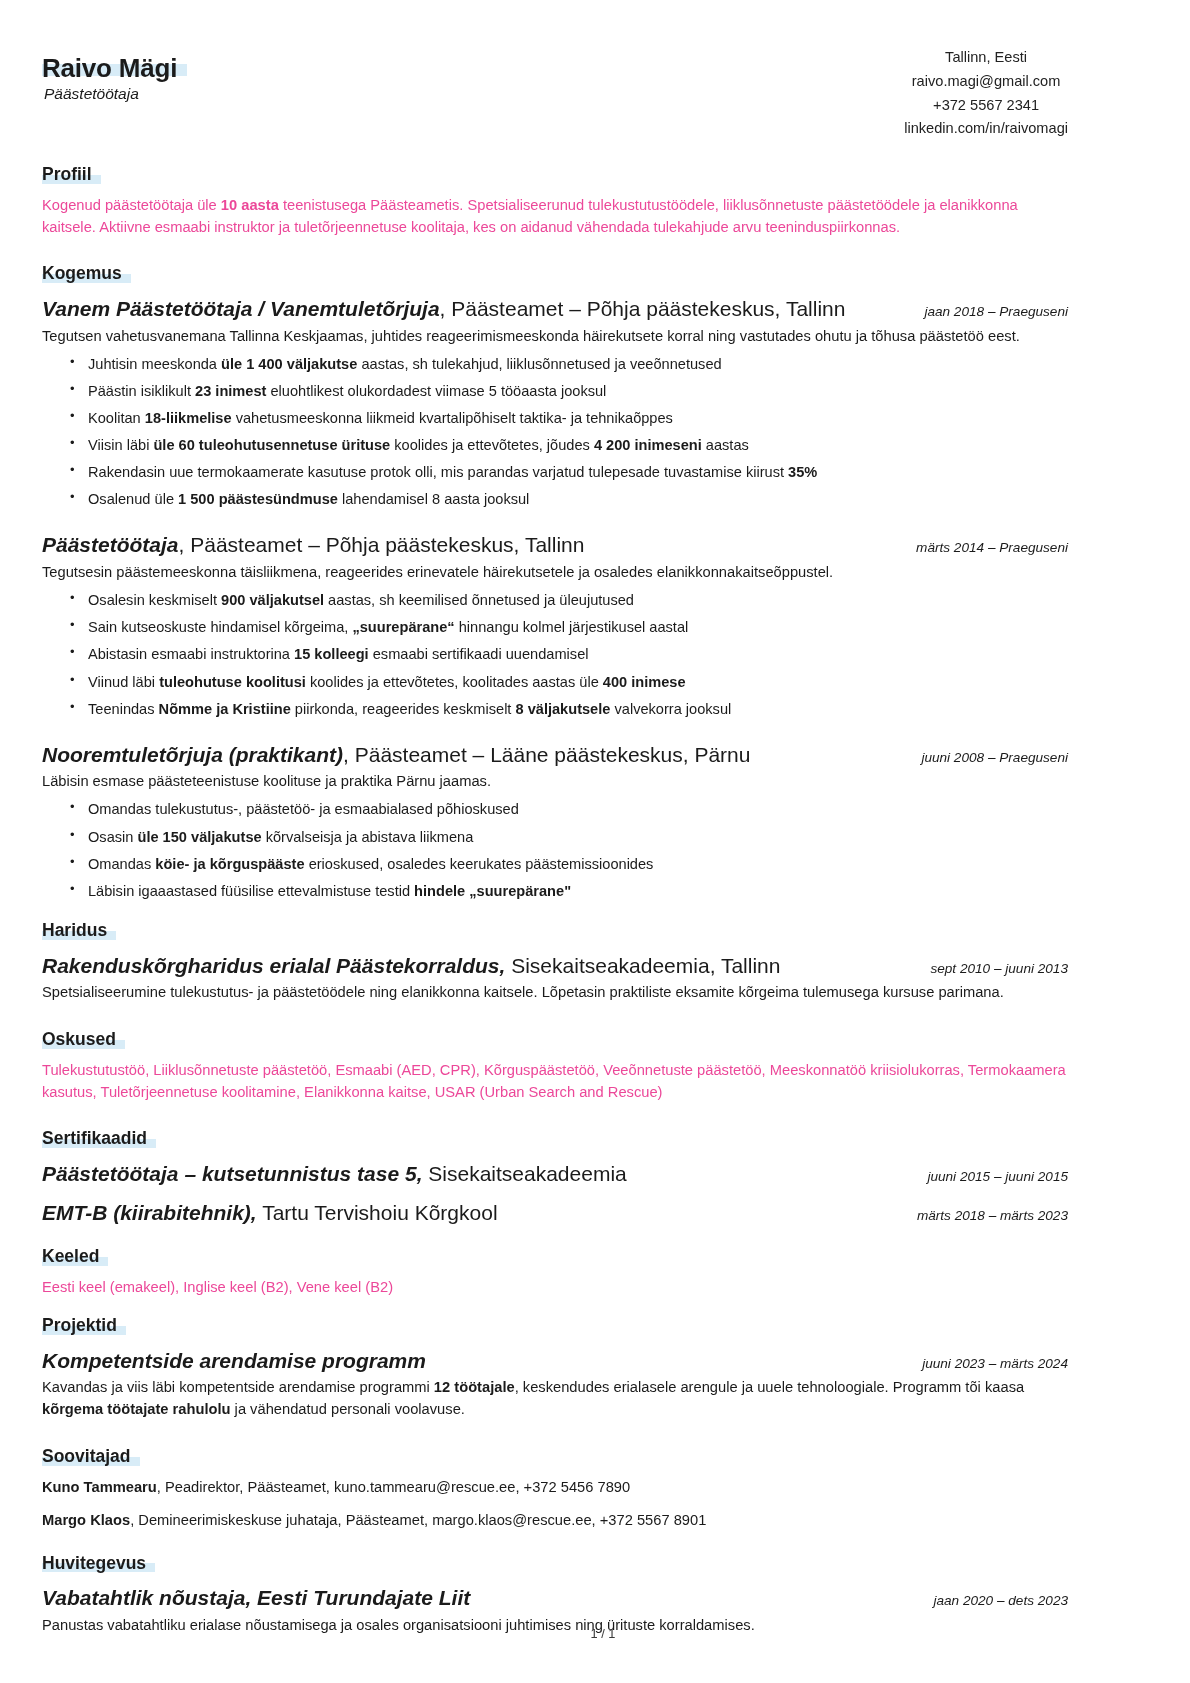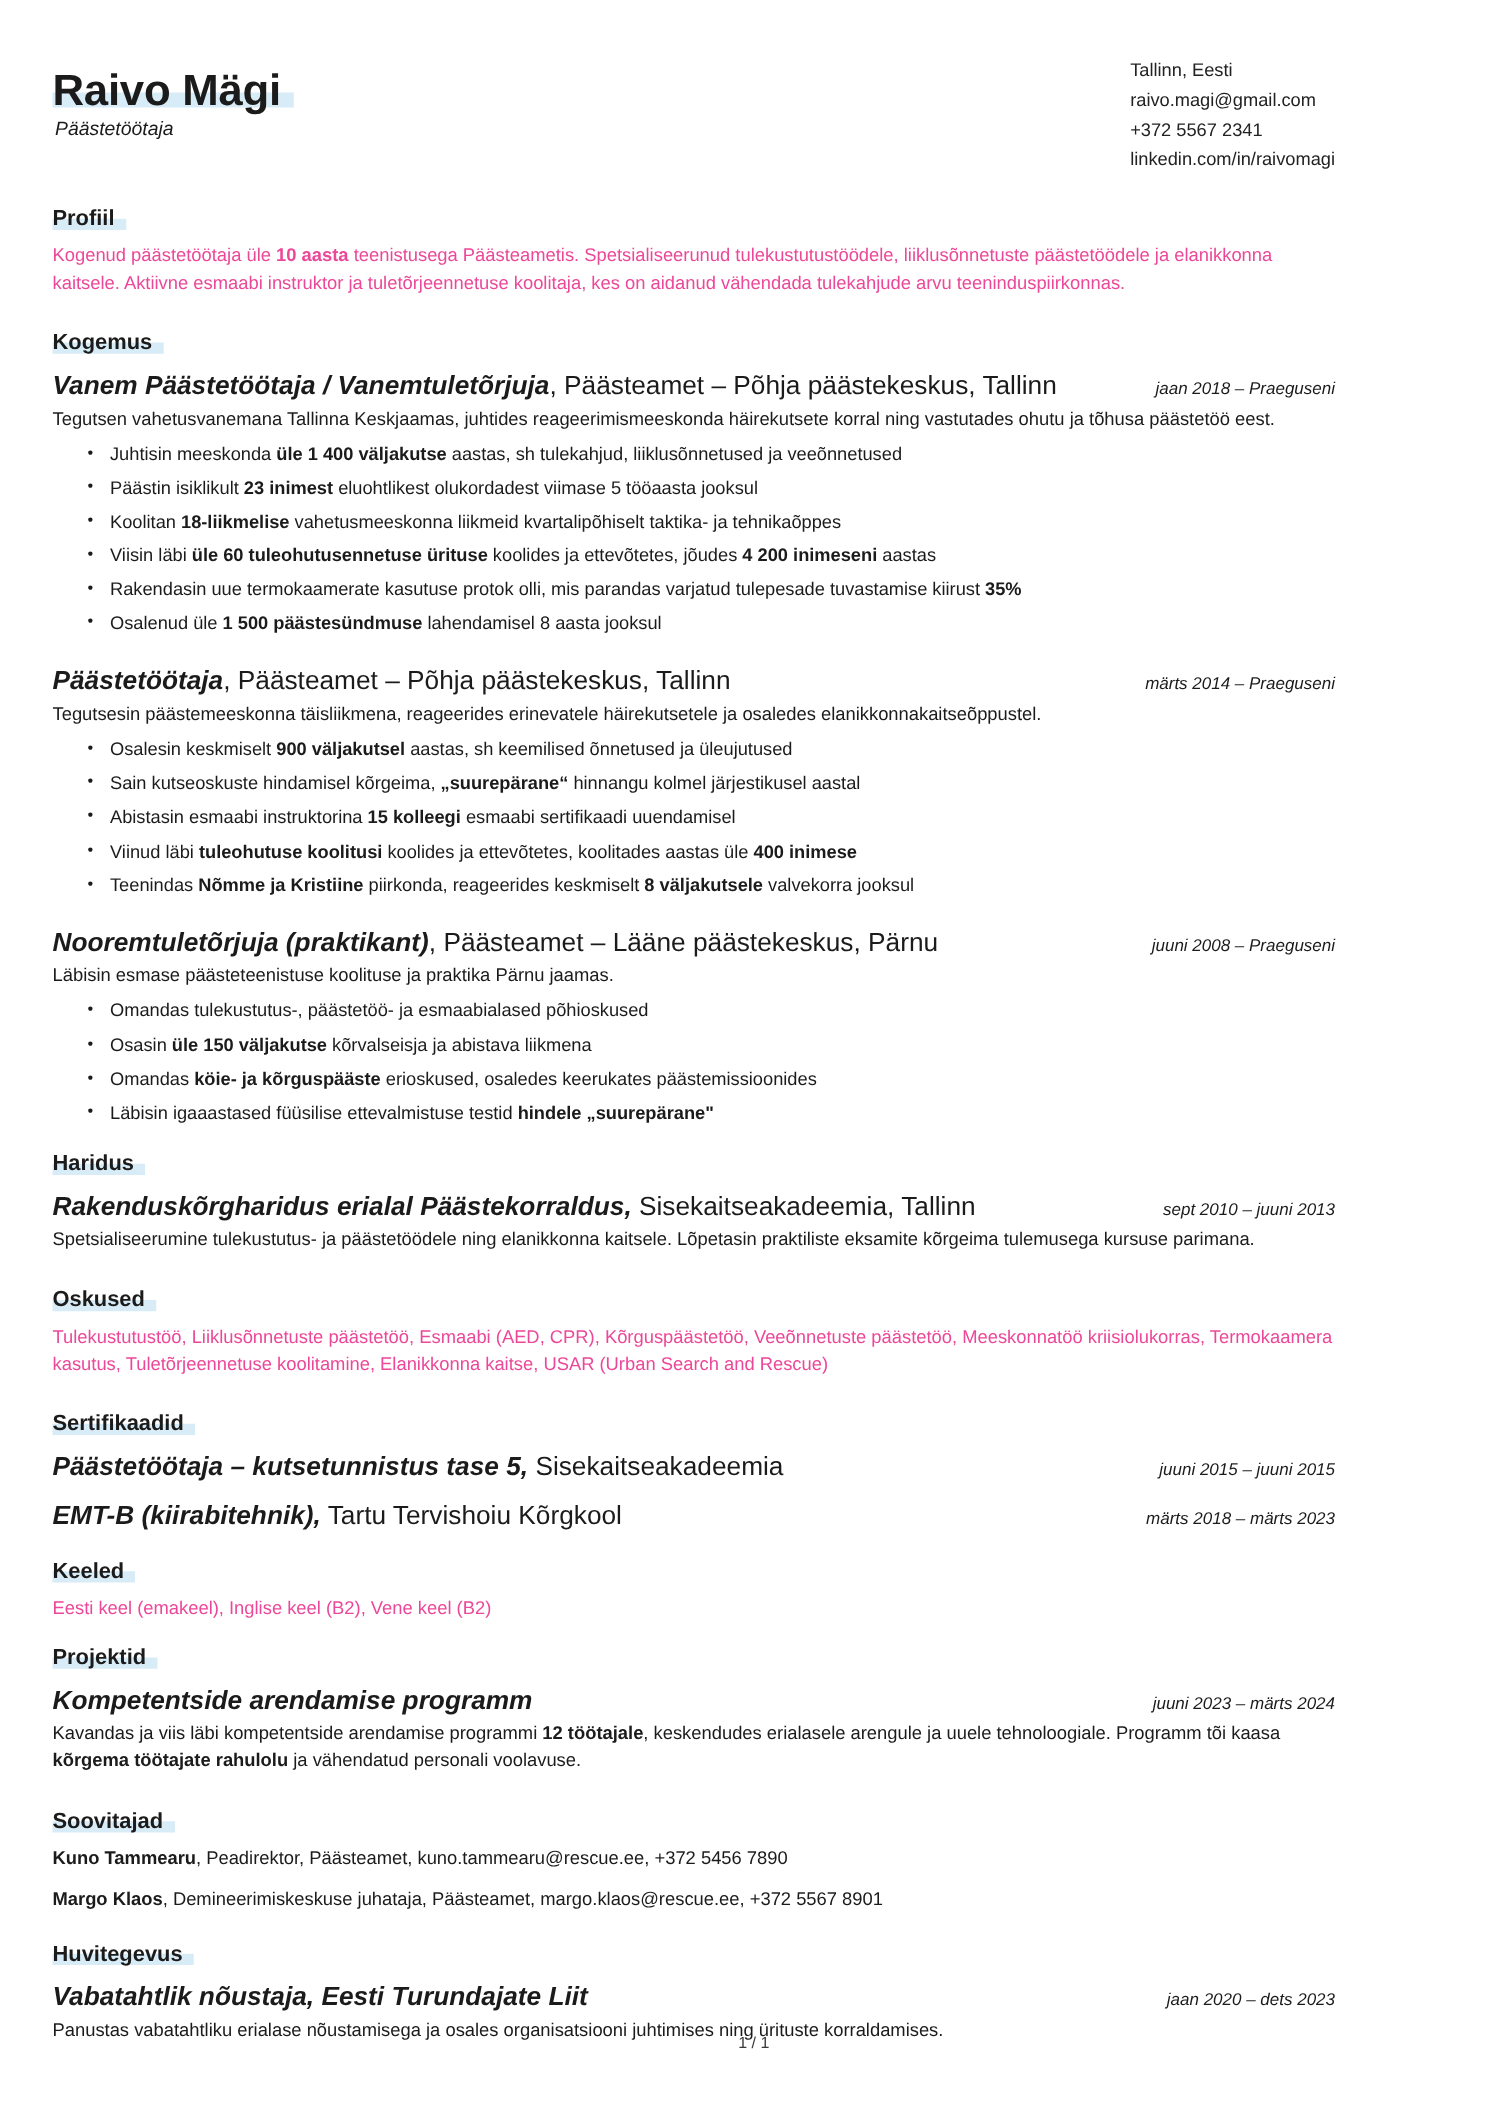"Raivo Mägi" .name { font-size: 35px -> 26px }
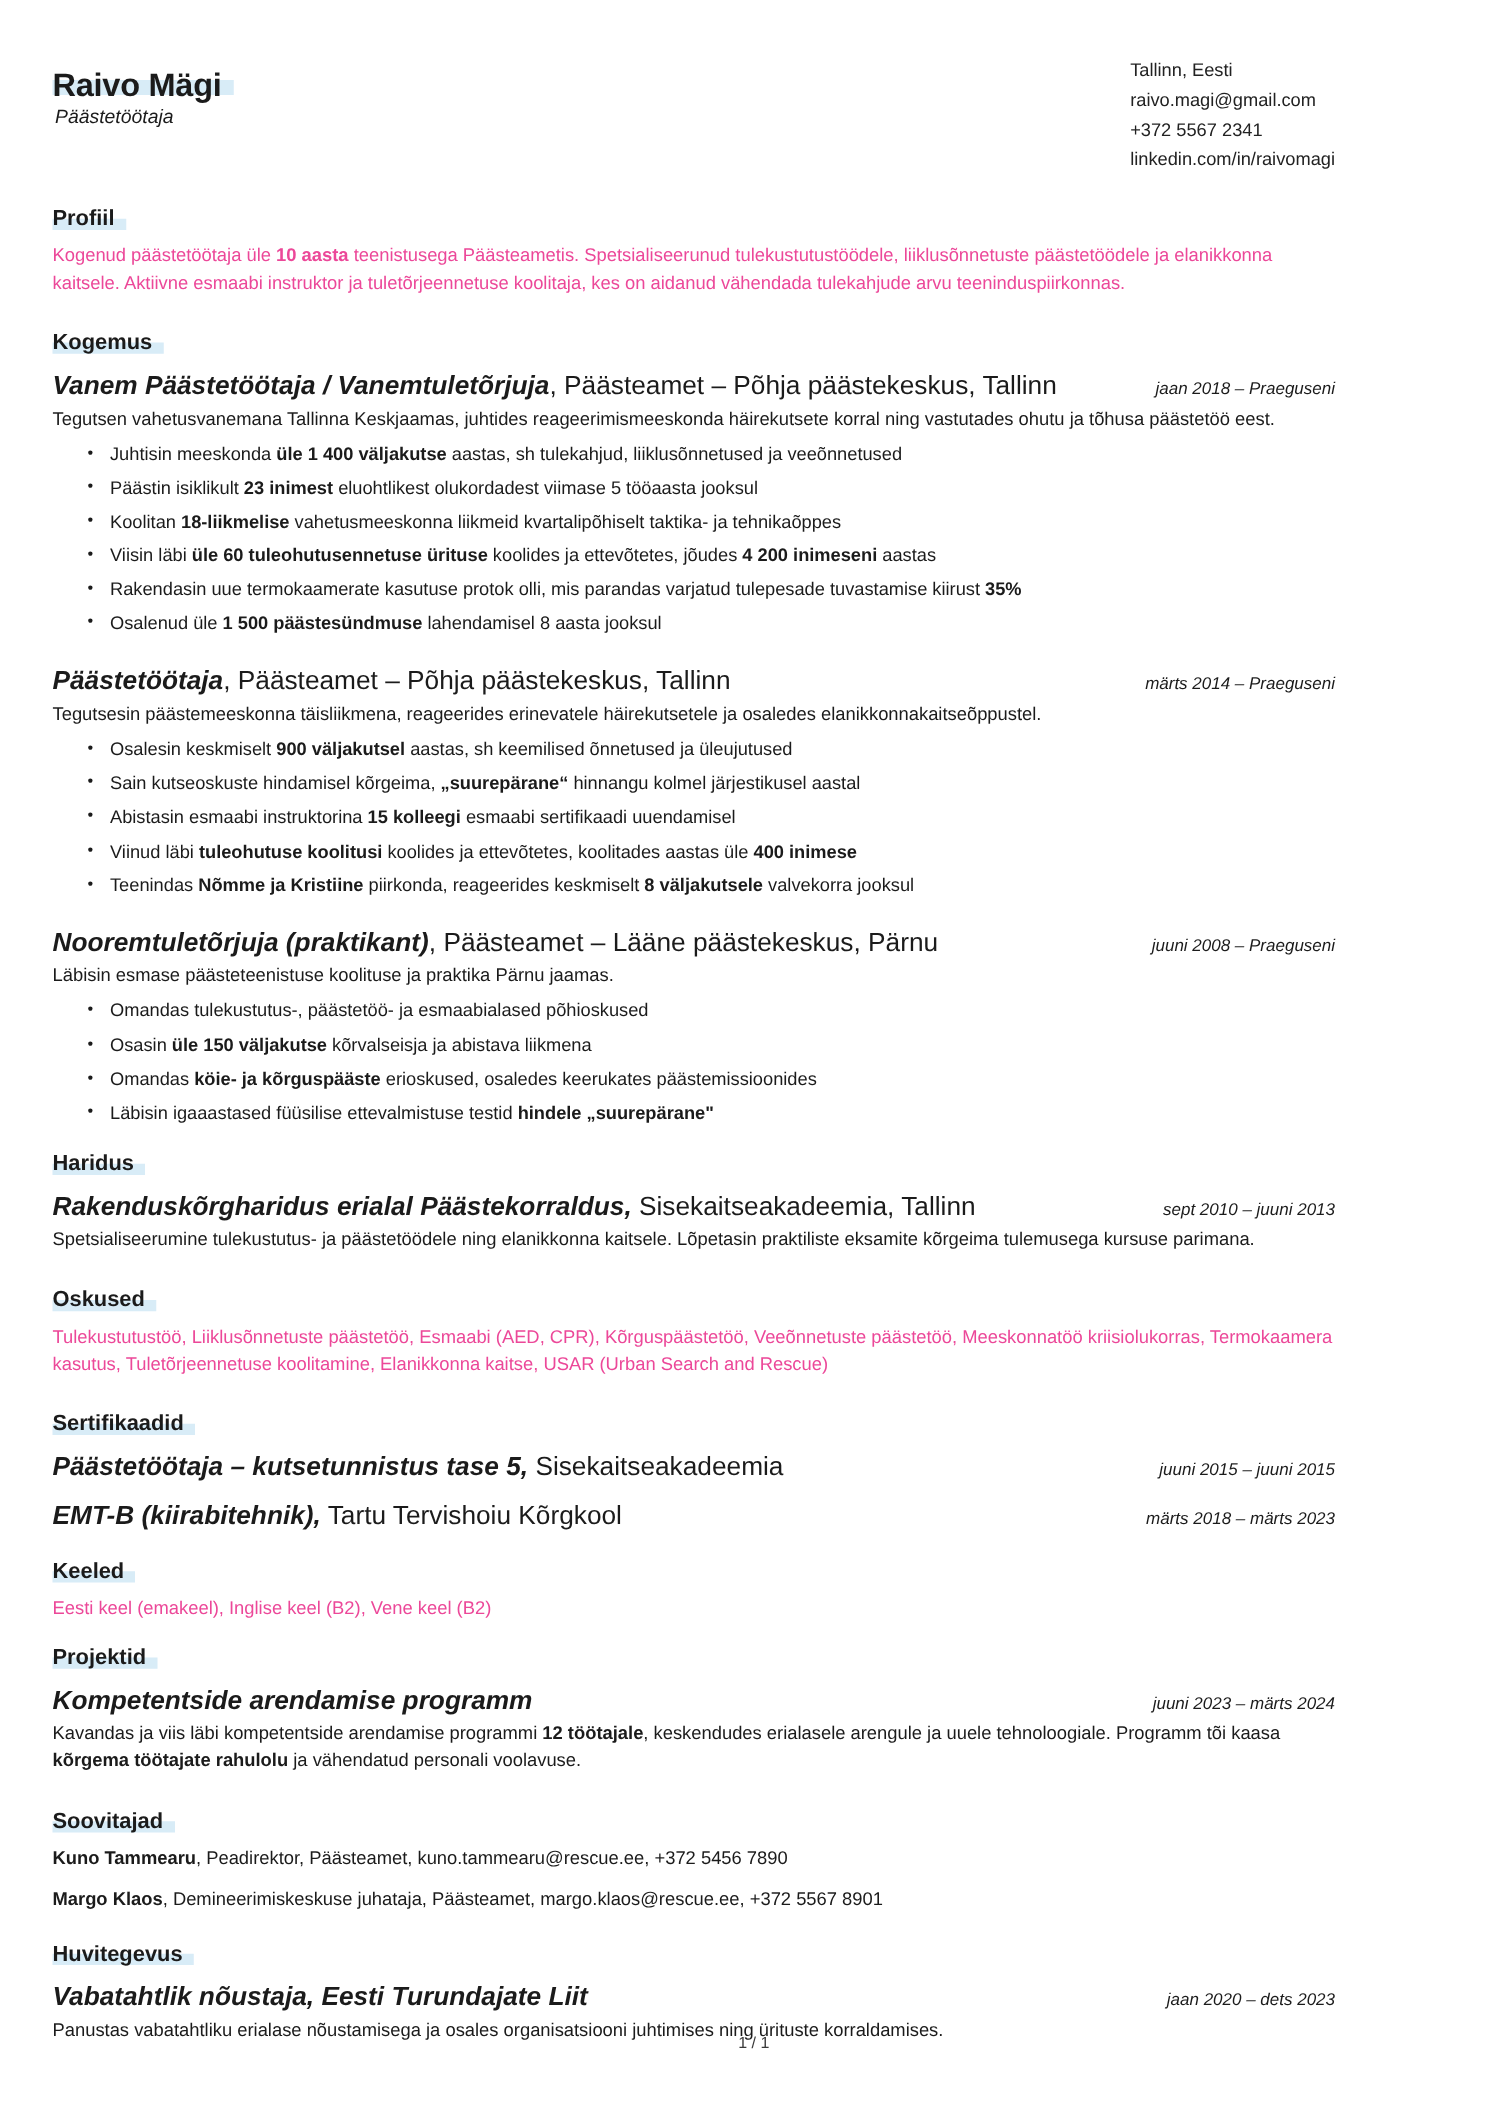"Tallinn, Eesti" .contact { text-align: left -> center }
